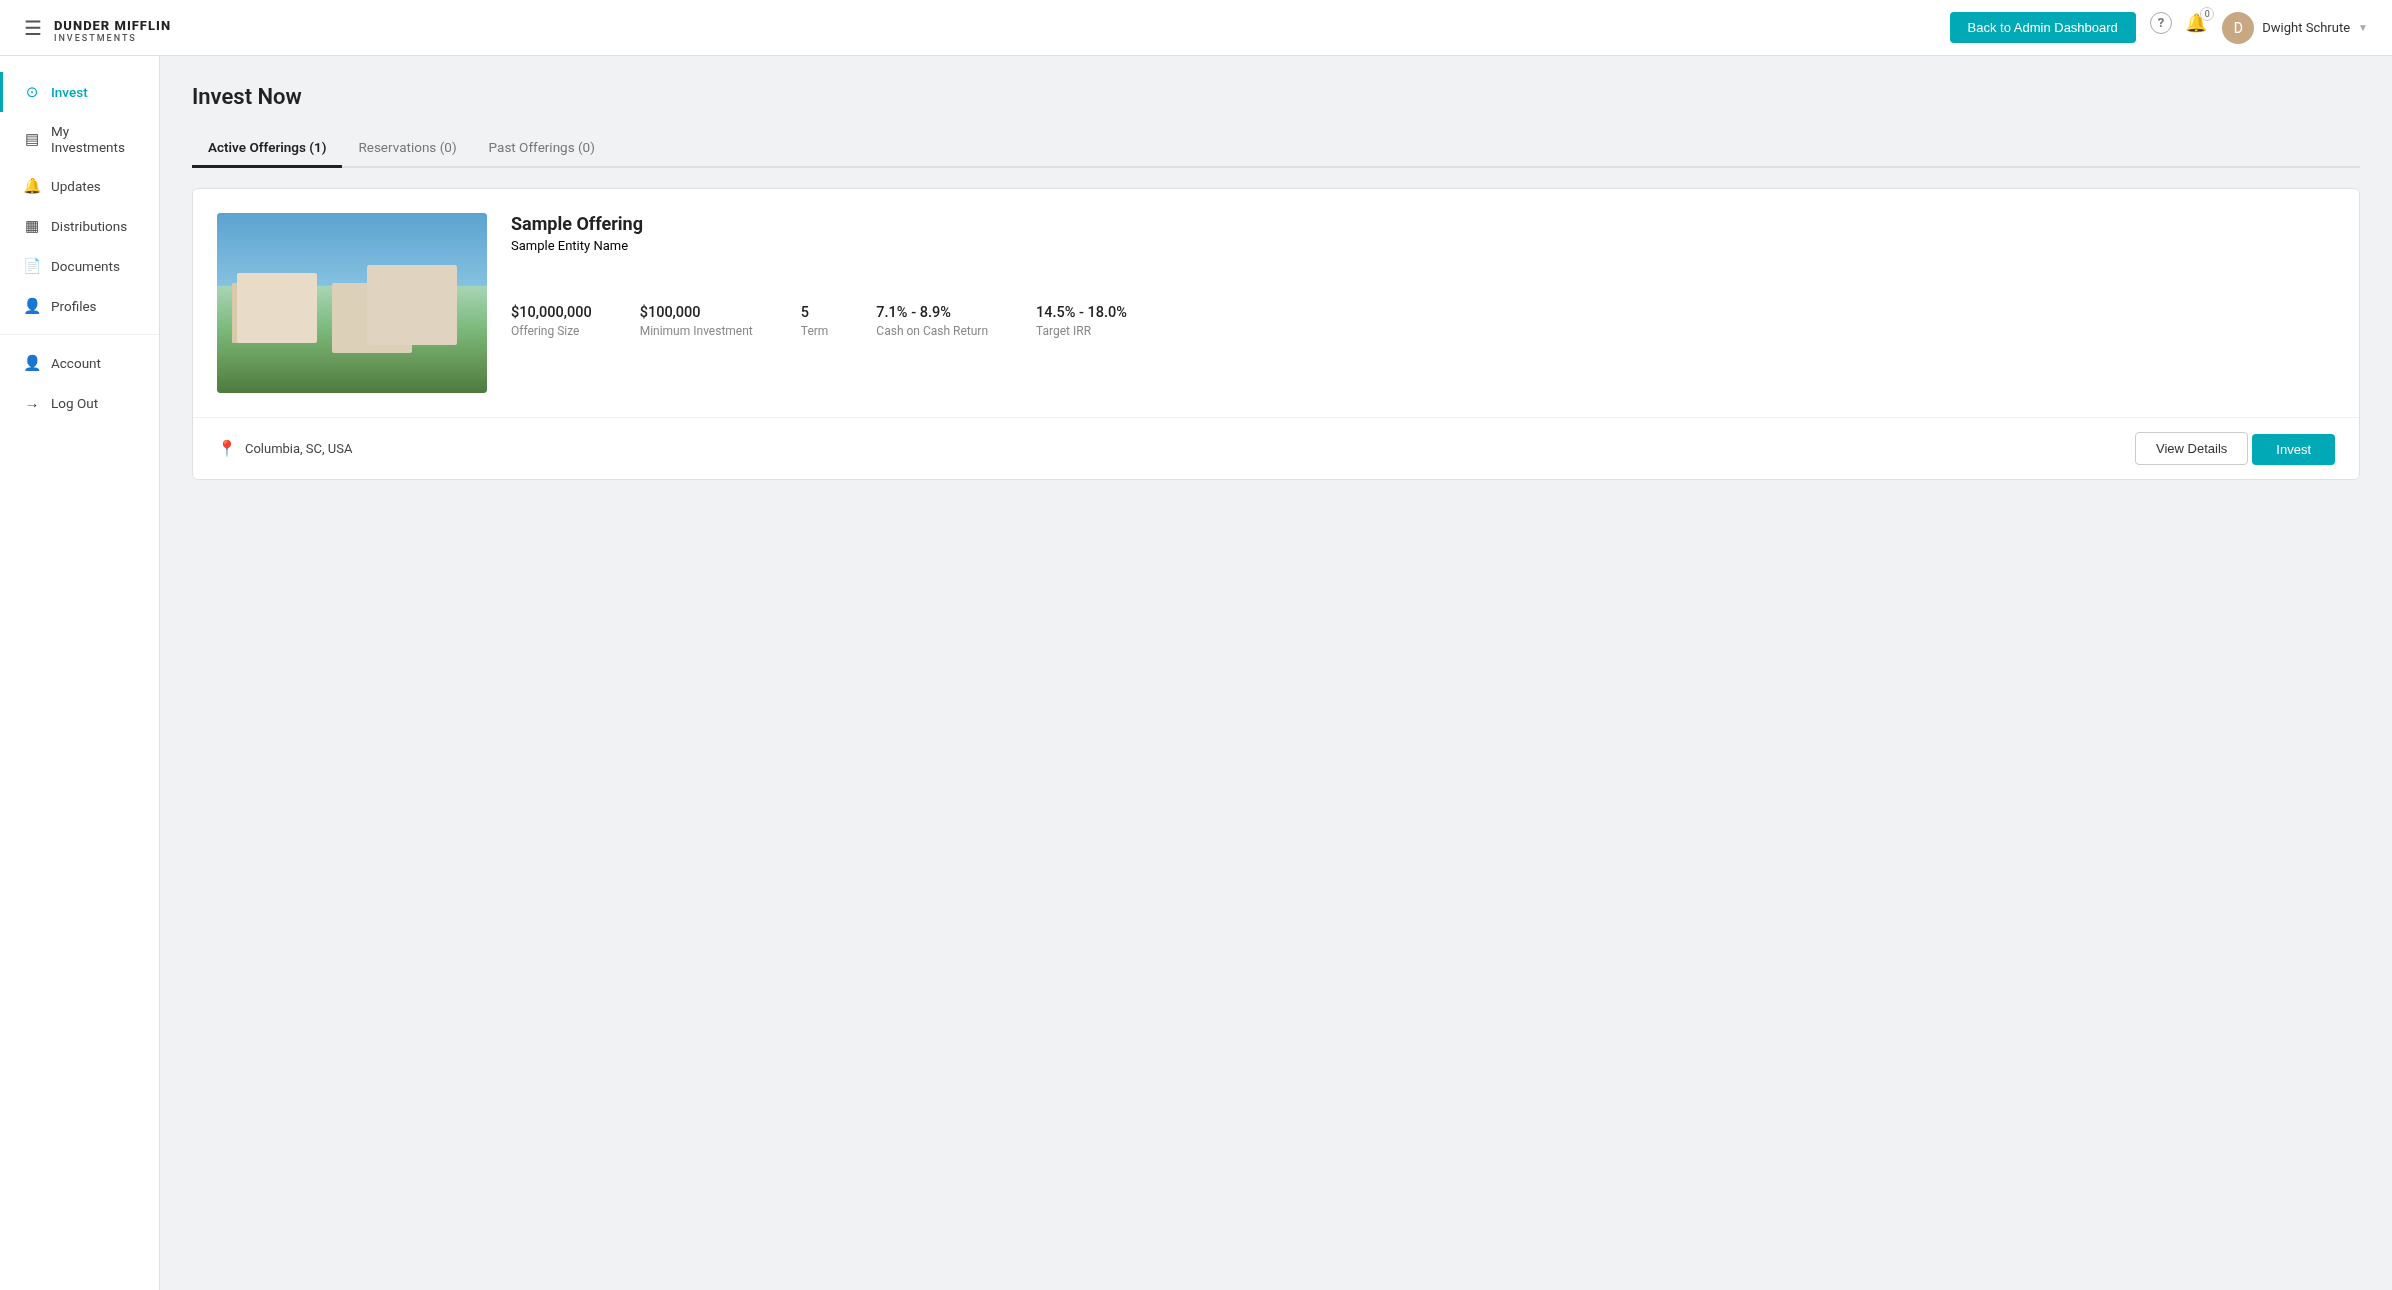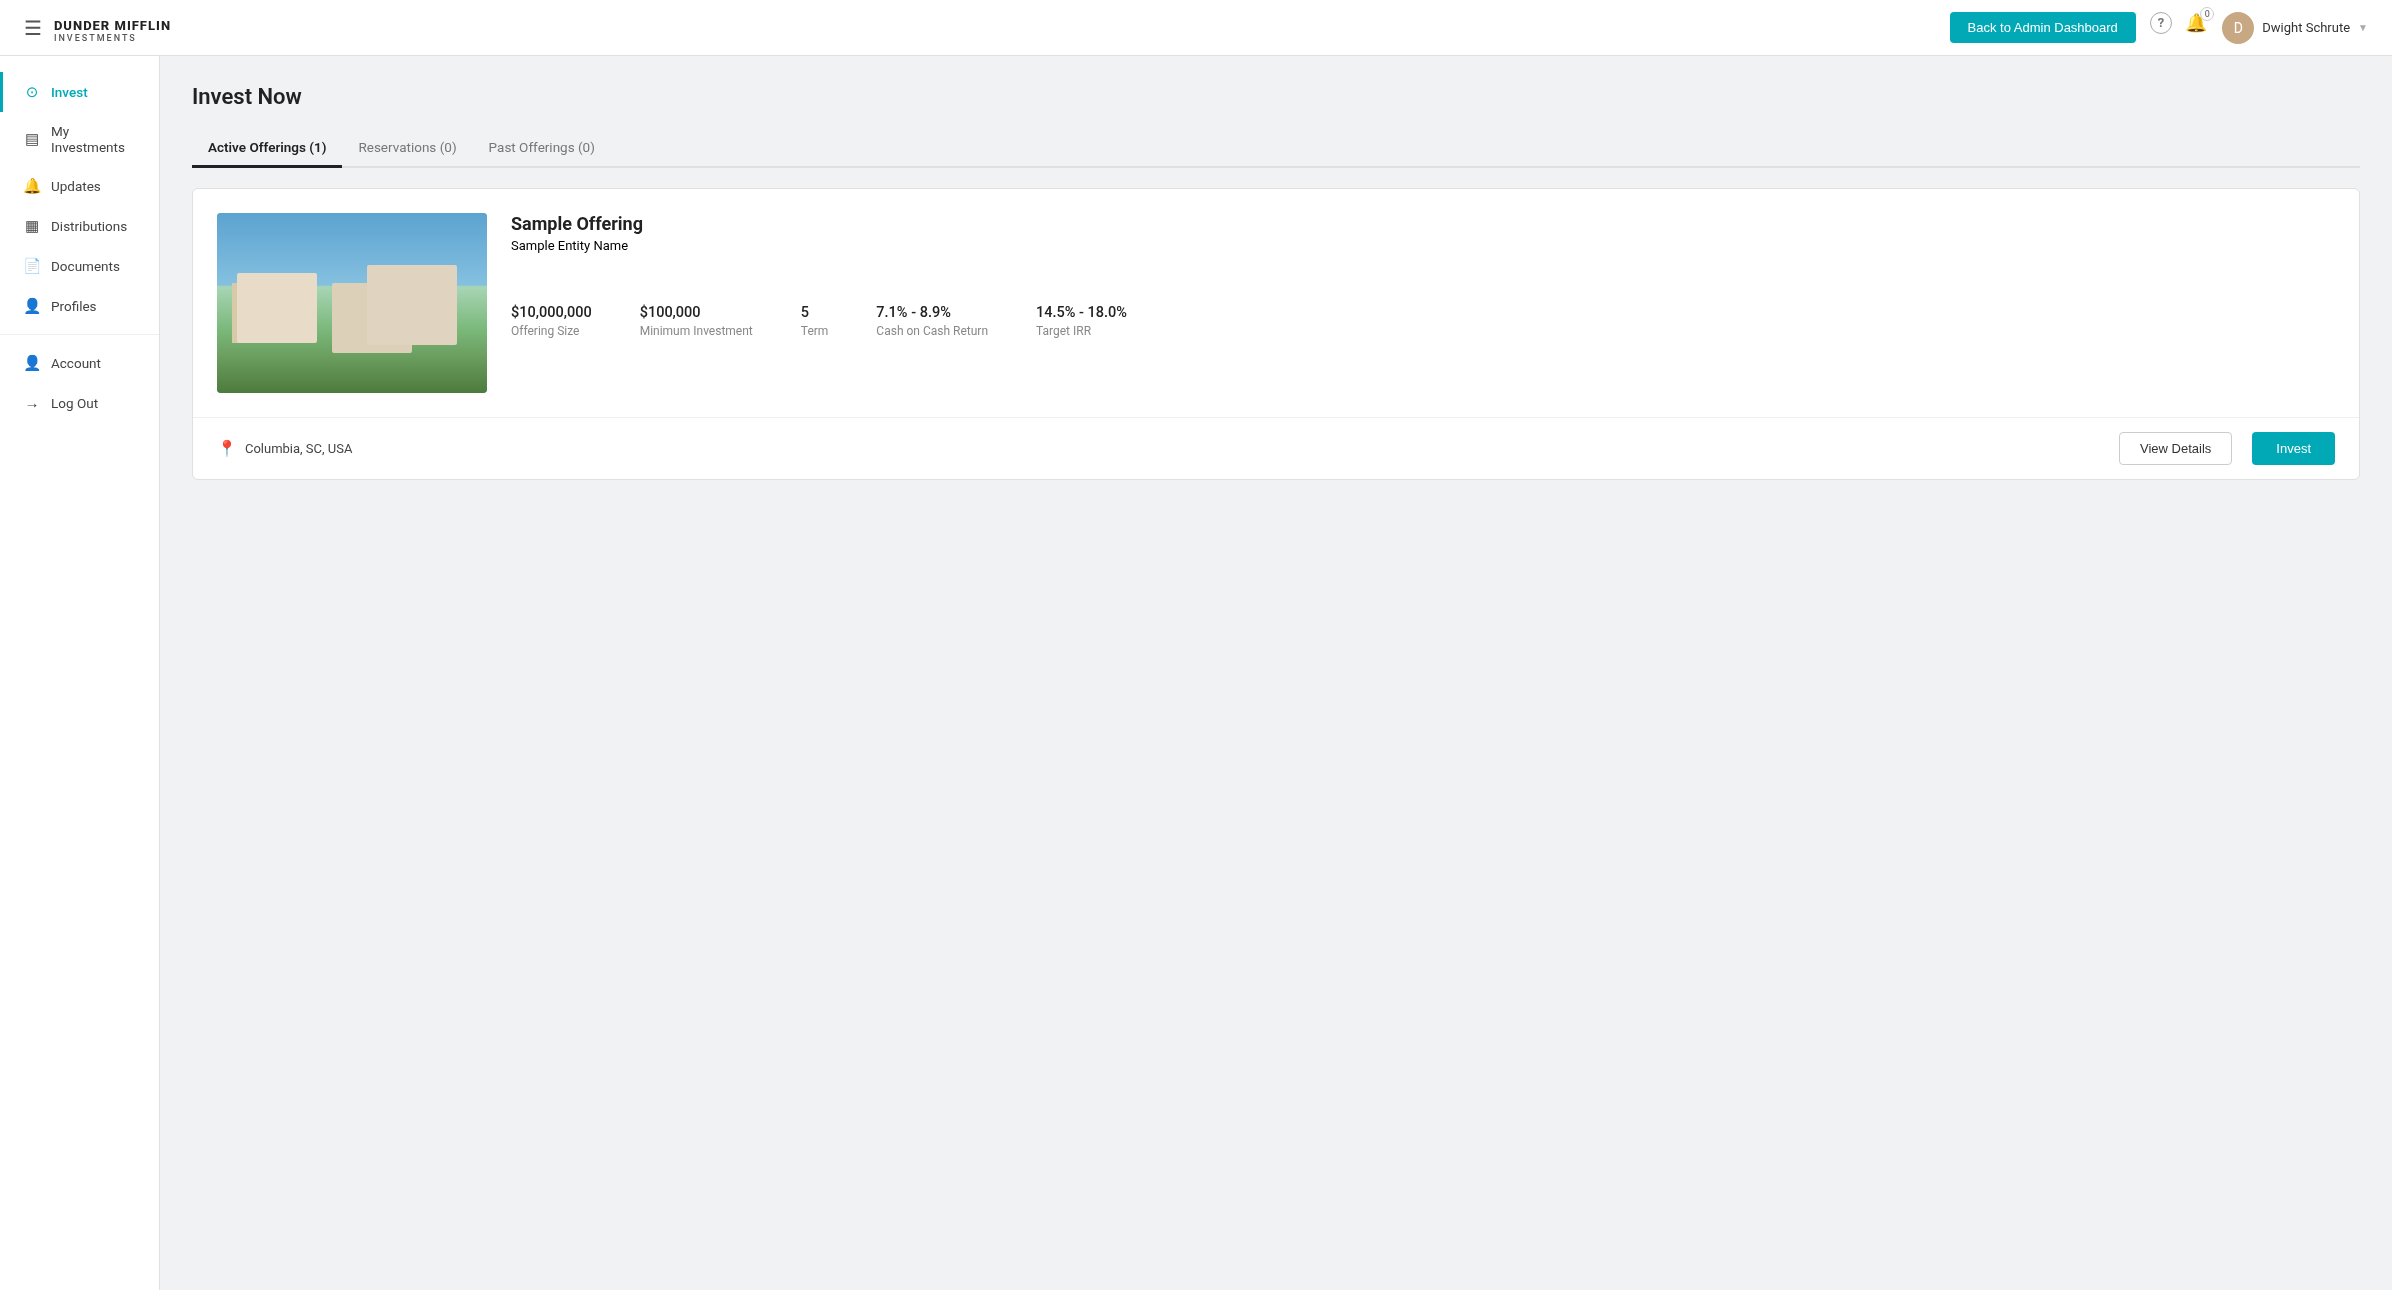"View Details" .footer-actions { align-items: none -> flex-end; gap: 20px -> 4px }
